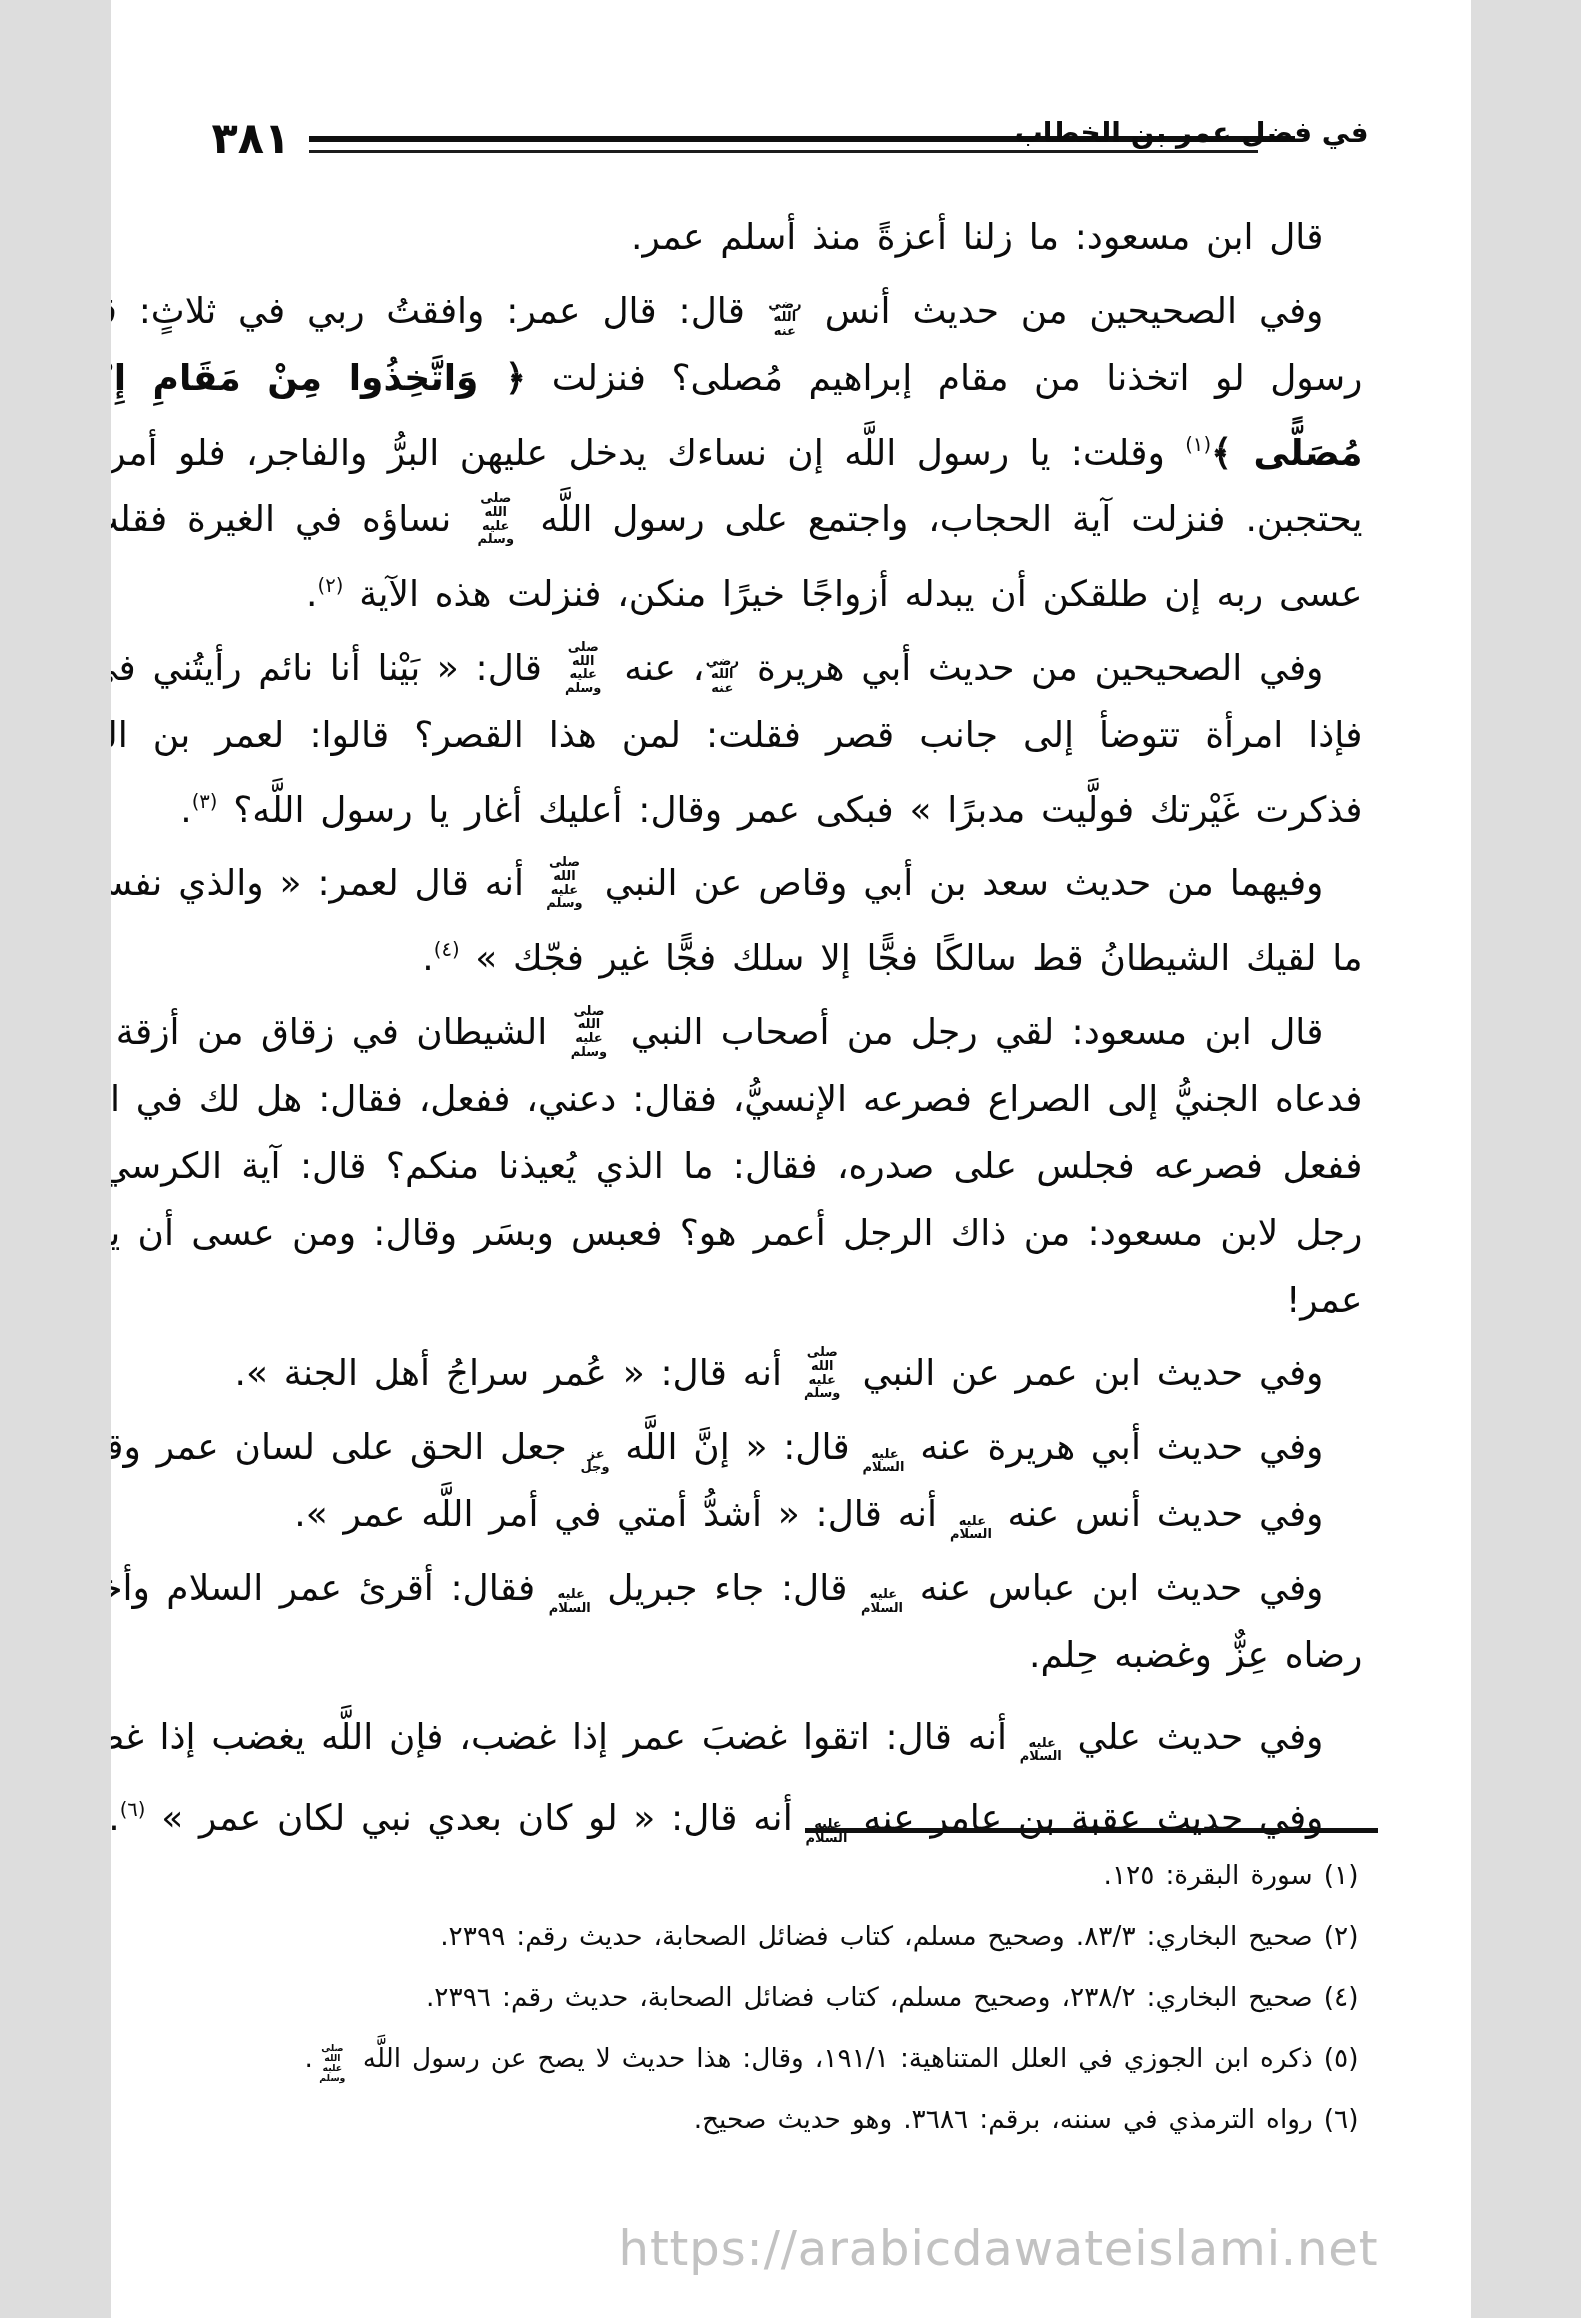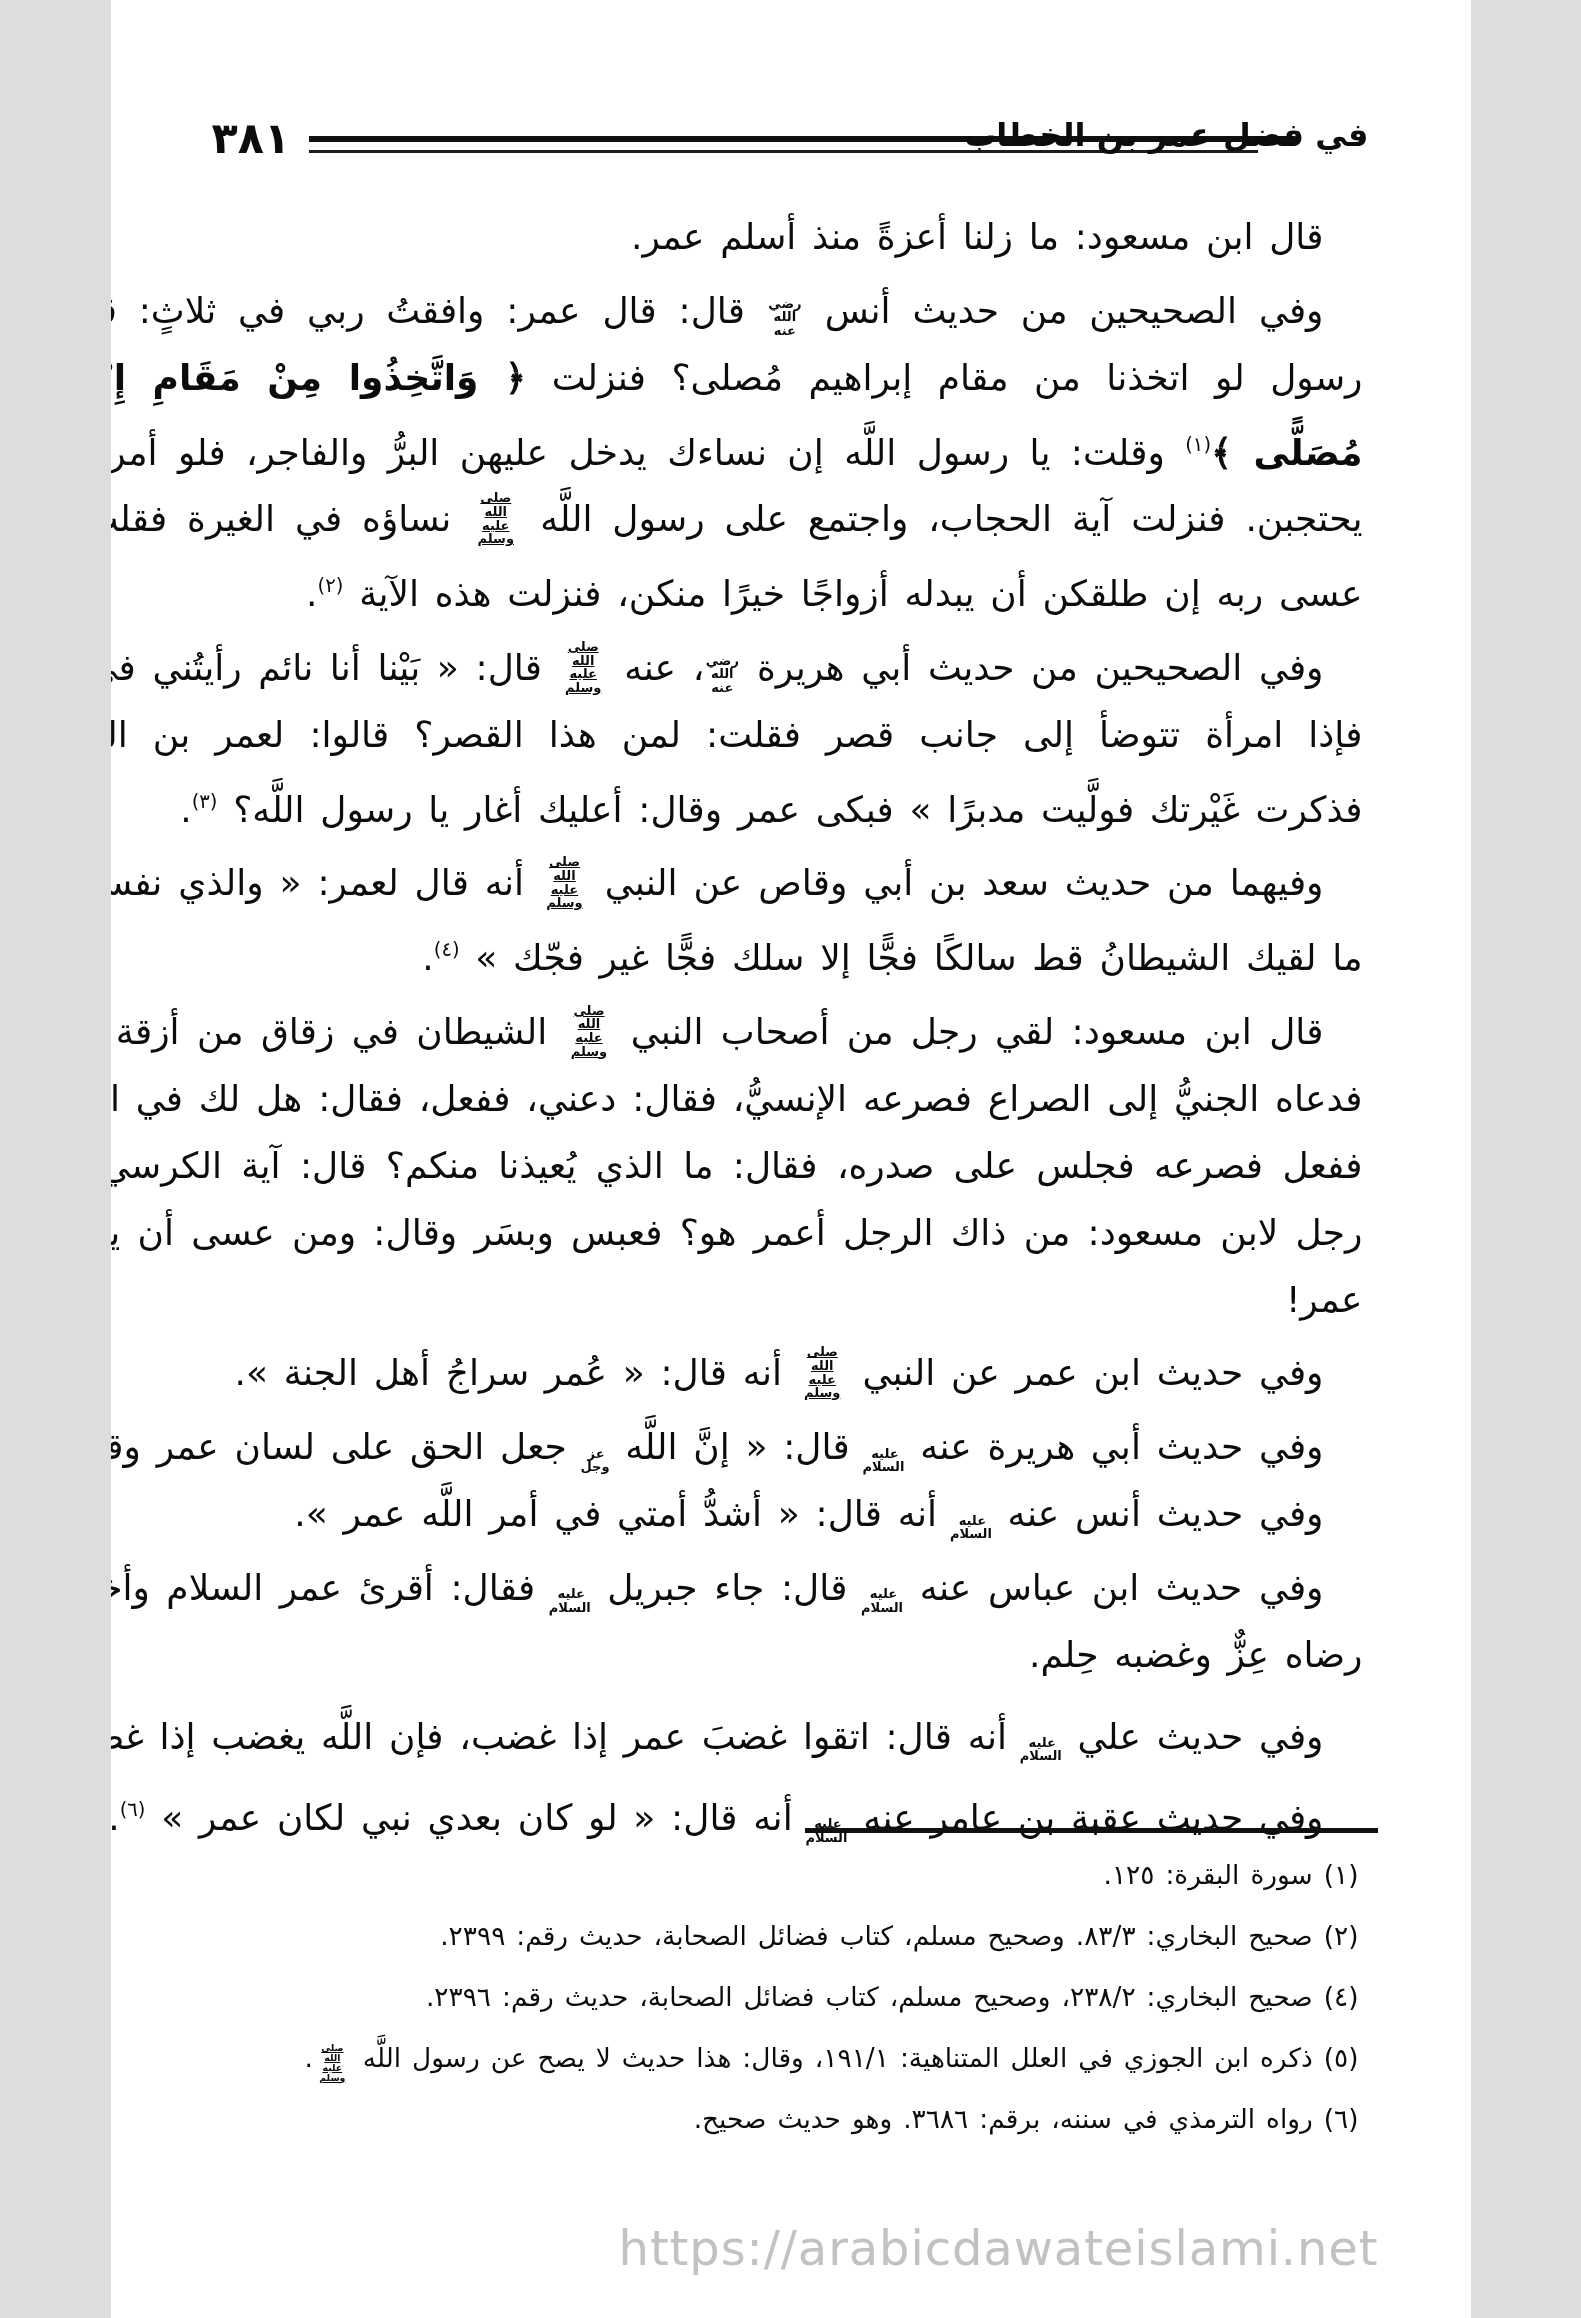"في فضل عمر بن الخطاب" .header-title { font-size: 32px -> 28px }
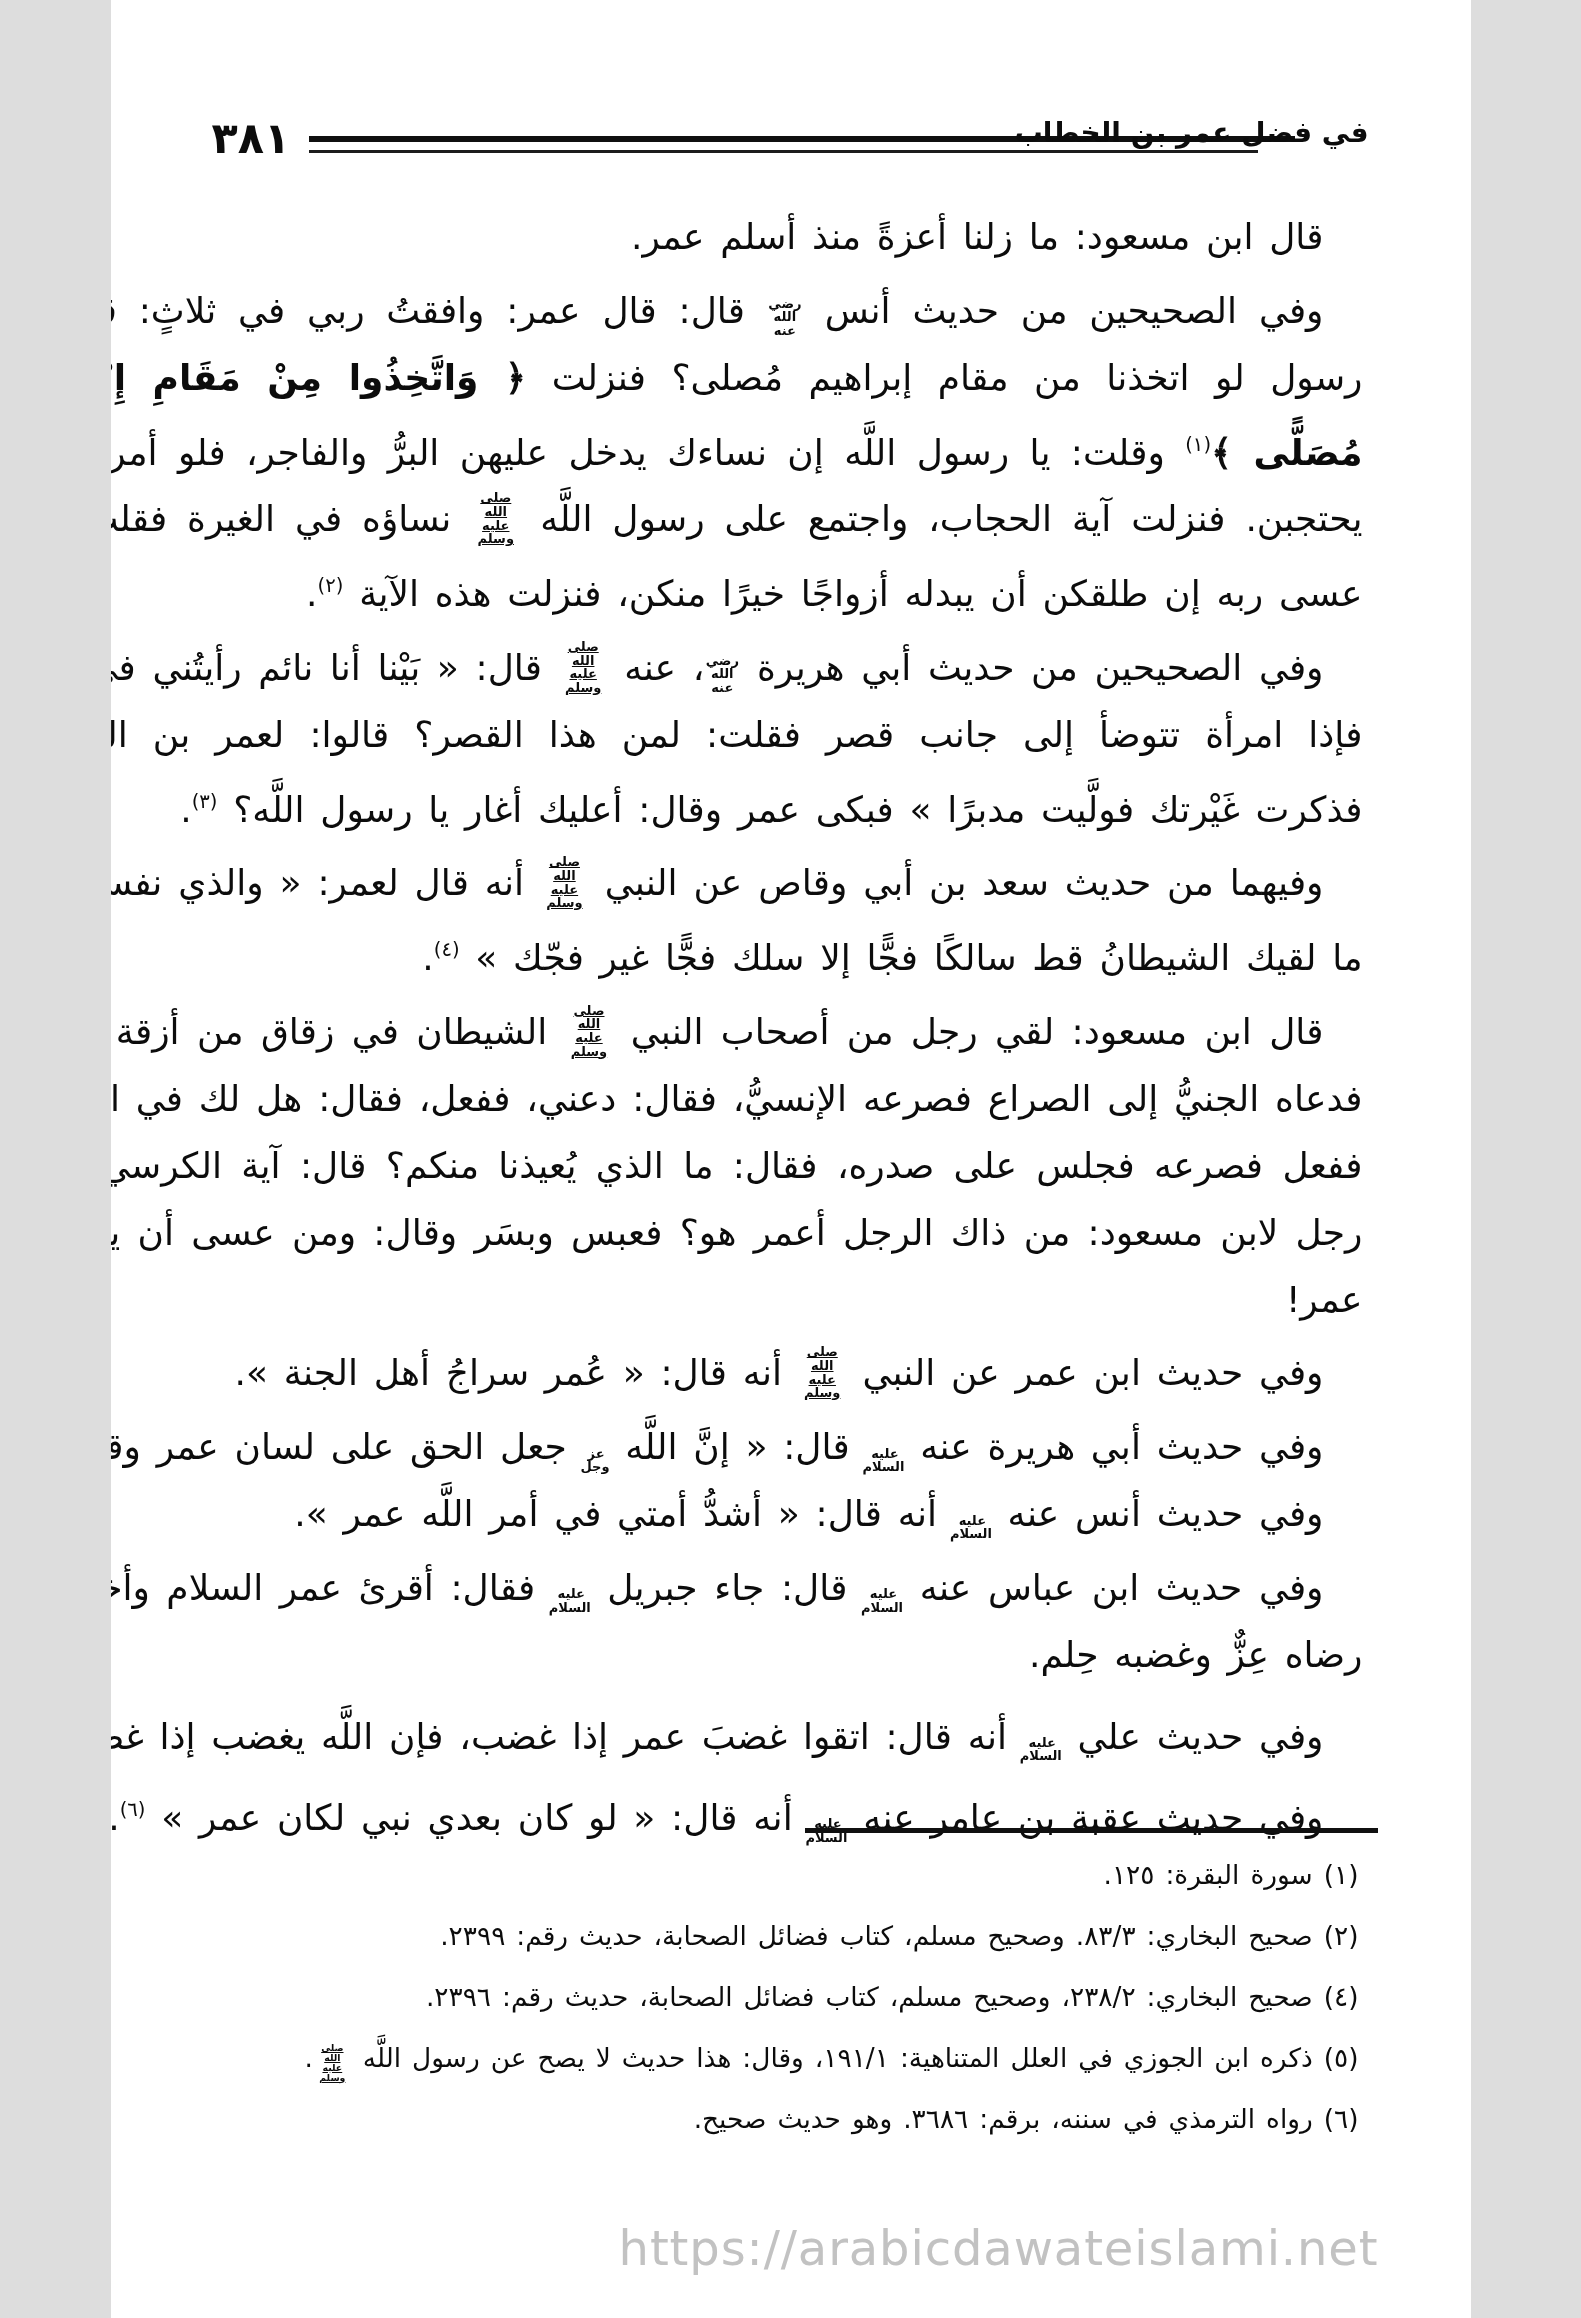"صلى الله عليه وسلم" .h-saw { text-decoration: underline -> none }
